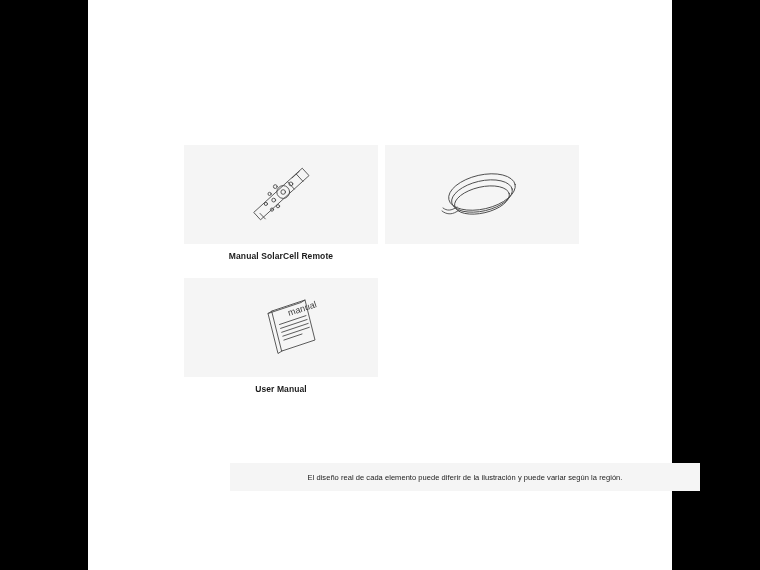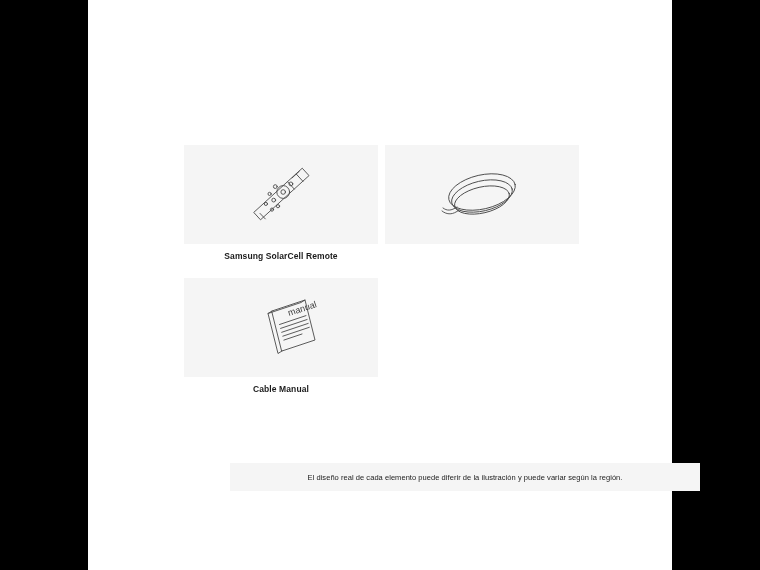"Samsung SolarCell Remote" div.caption { text: Samsung -> Manual }
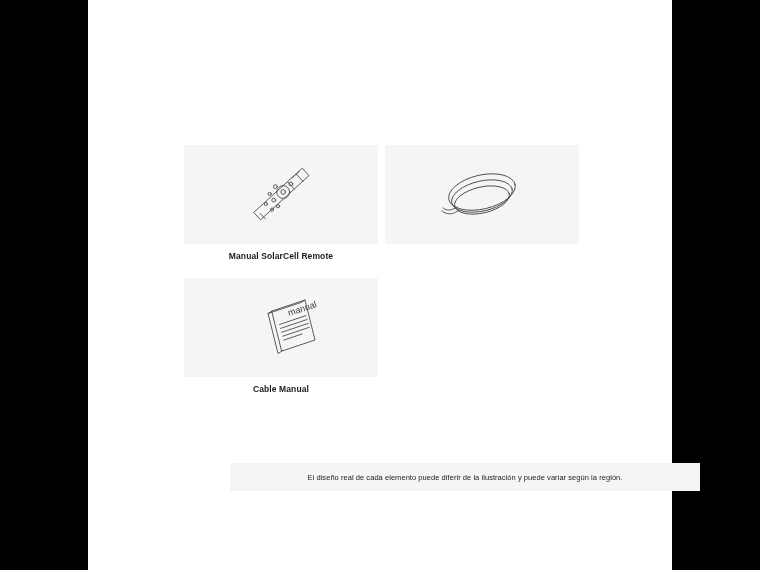"Cable Manual" div.caption { text: Cable -> User }
